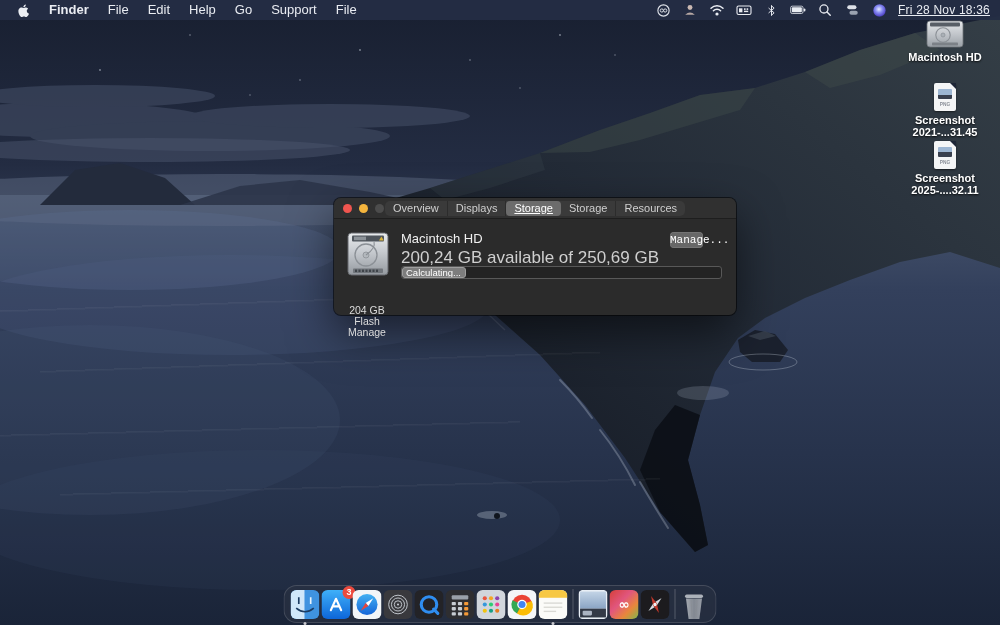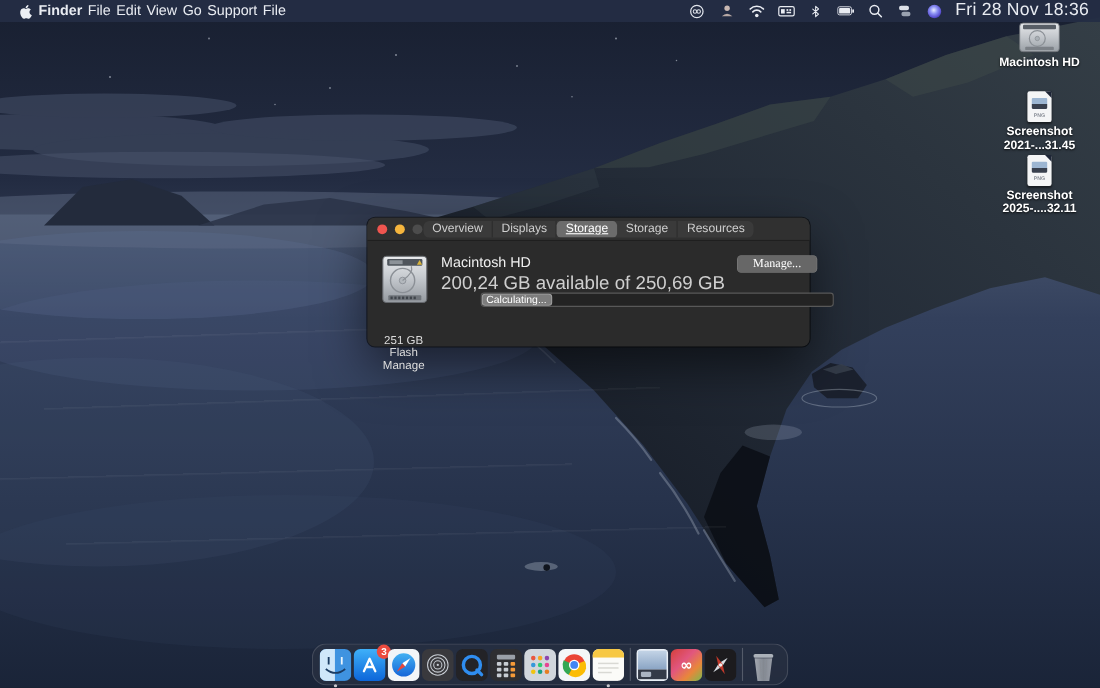"Finder" .menubar-left { gap: 5px -> 19px }
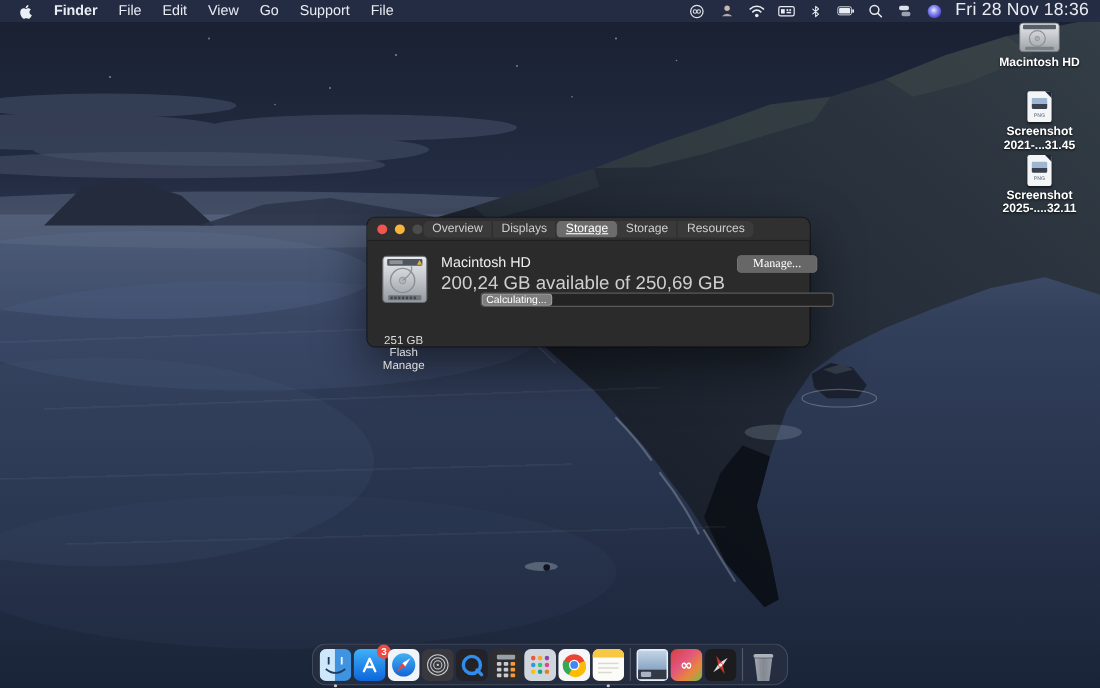"View" span.menu-item { text: View -> Help }
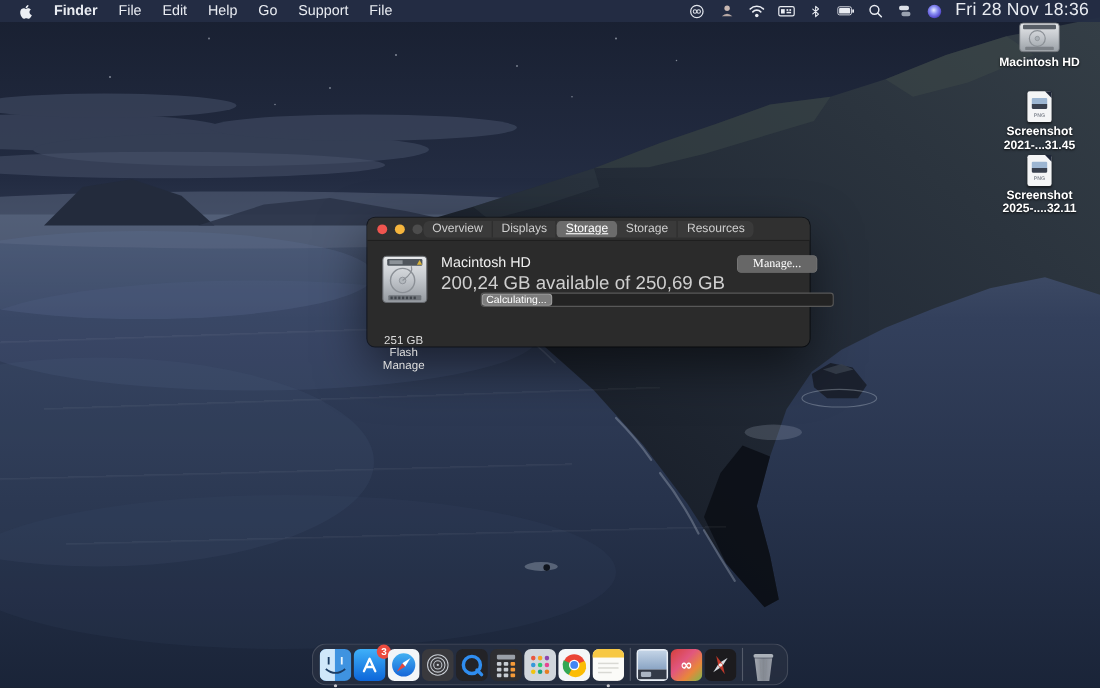"Fri 28 Nov 18:36" .clock { font-size: 16px -> 12px; text-decoration: none -> underline }
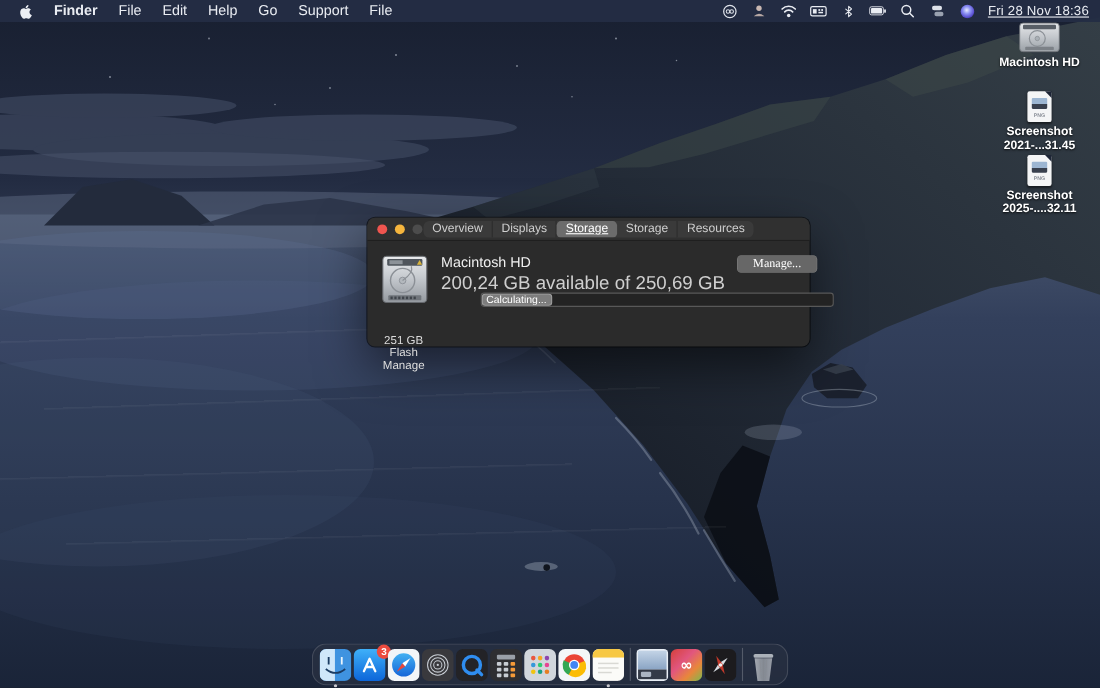"Manage..." .manage-btn { font-family: Liberation Serif, serif -> Liberation Mono, monospace; width: 73px -> 33px }
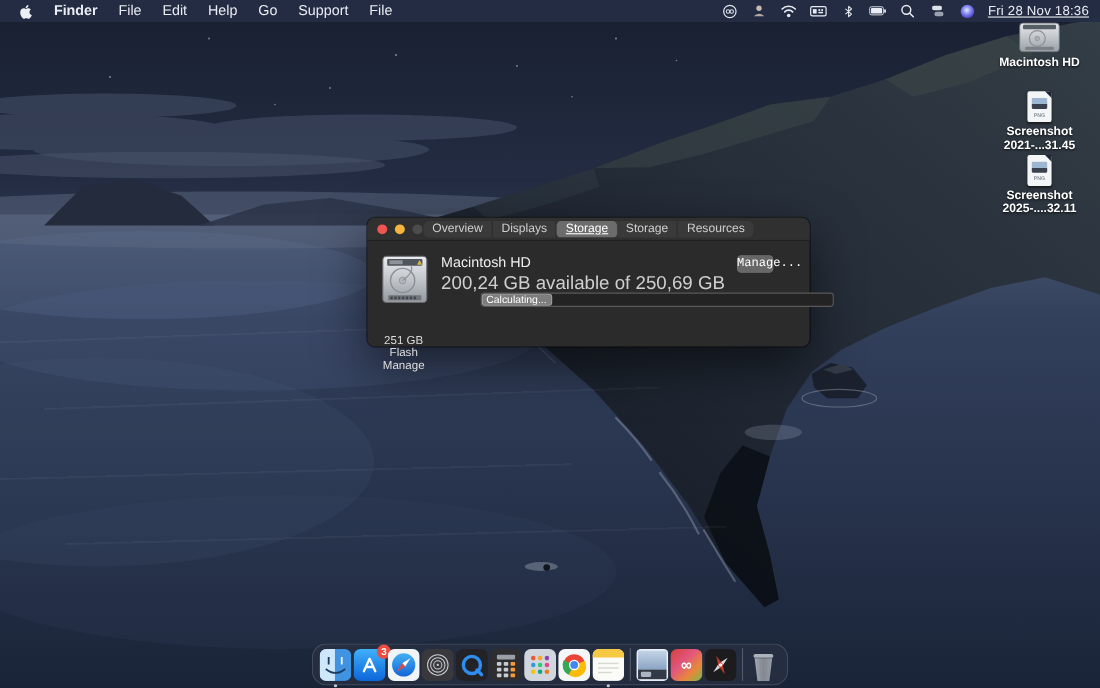"Calculating..." .progress { margin-left: 36px -> none }
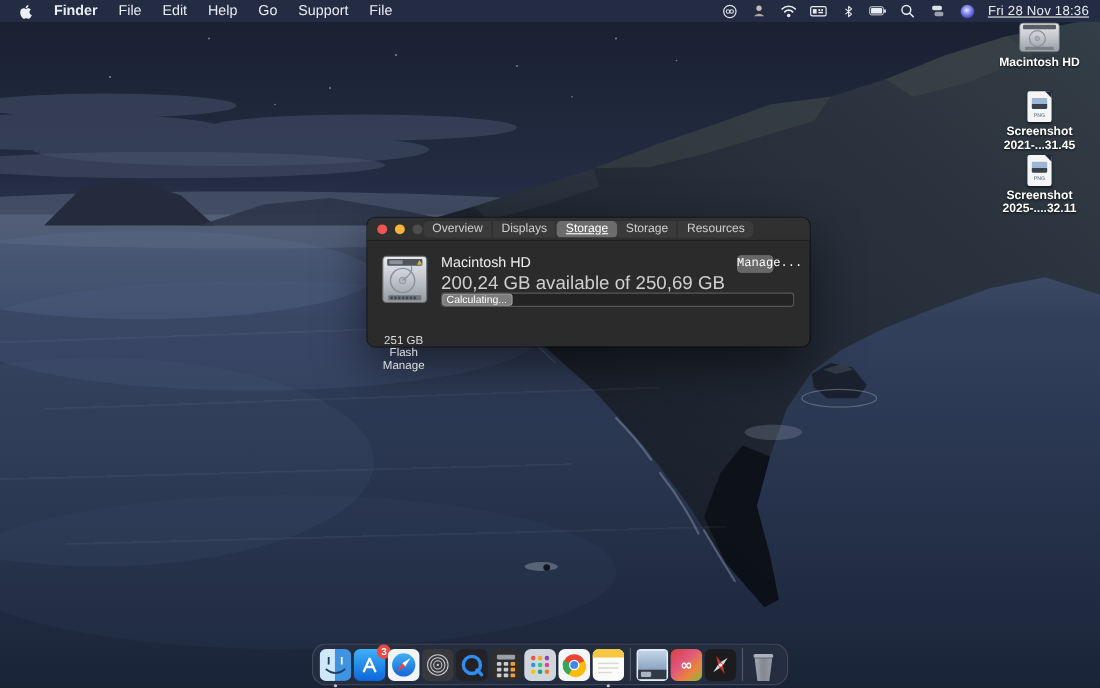"251 GB" div { text: 251 -> 204 }
